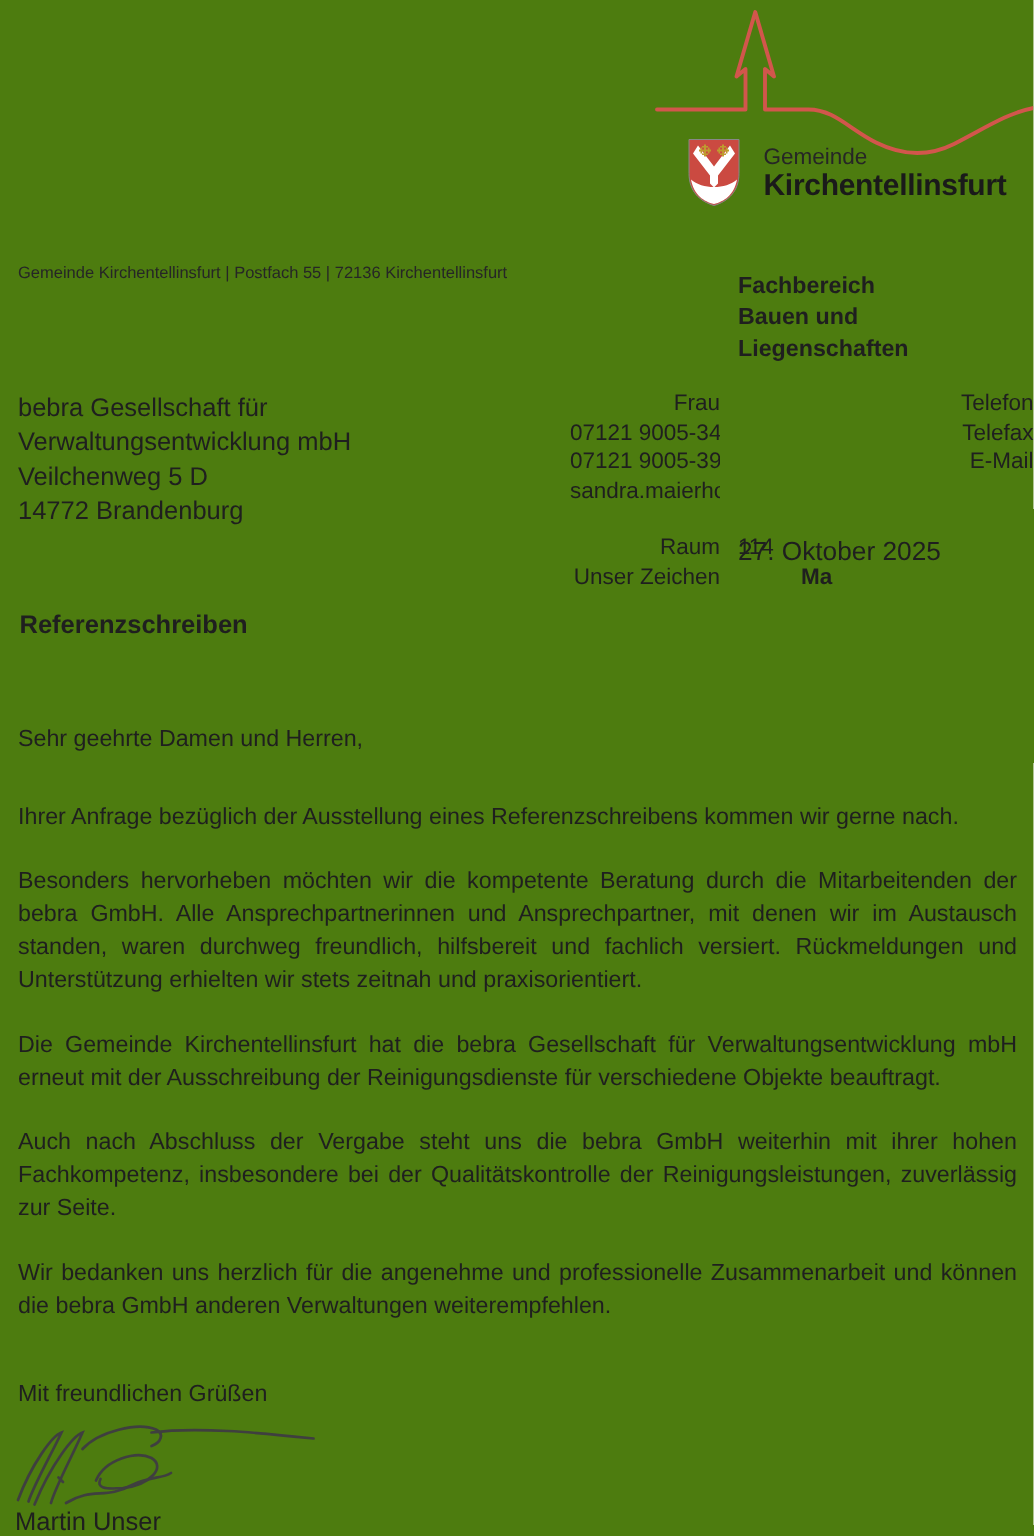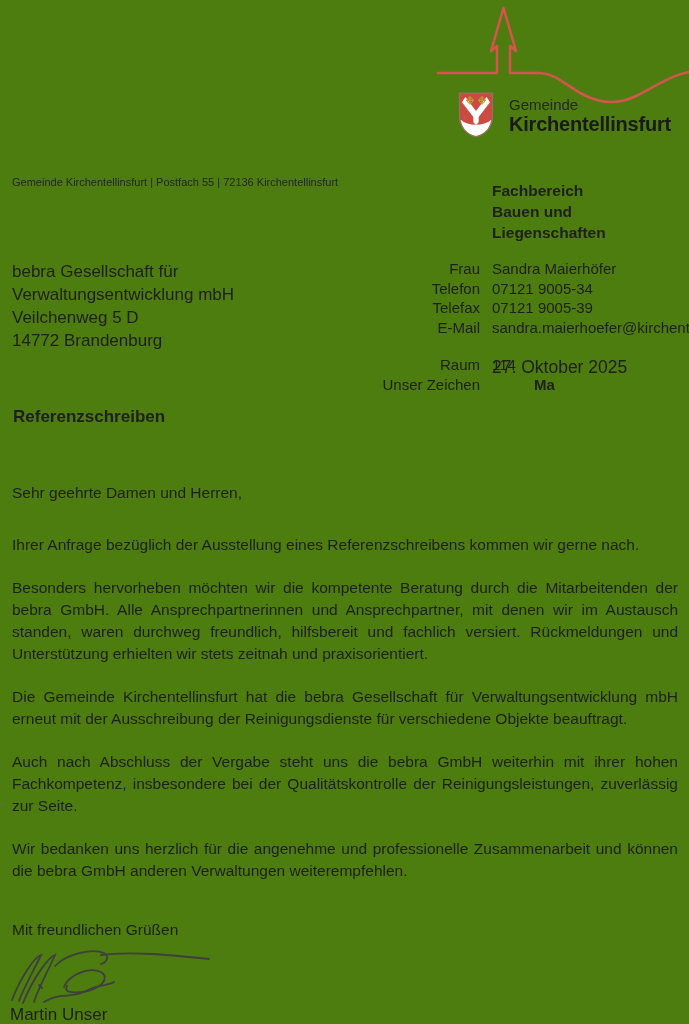"Sandra Maierhöfer" div.val { html: <div>Sandra Maierhöfer</div> -> none }
